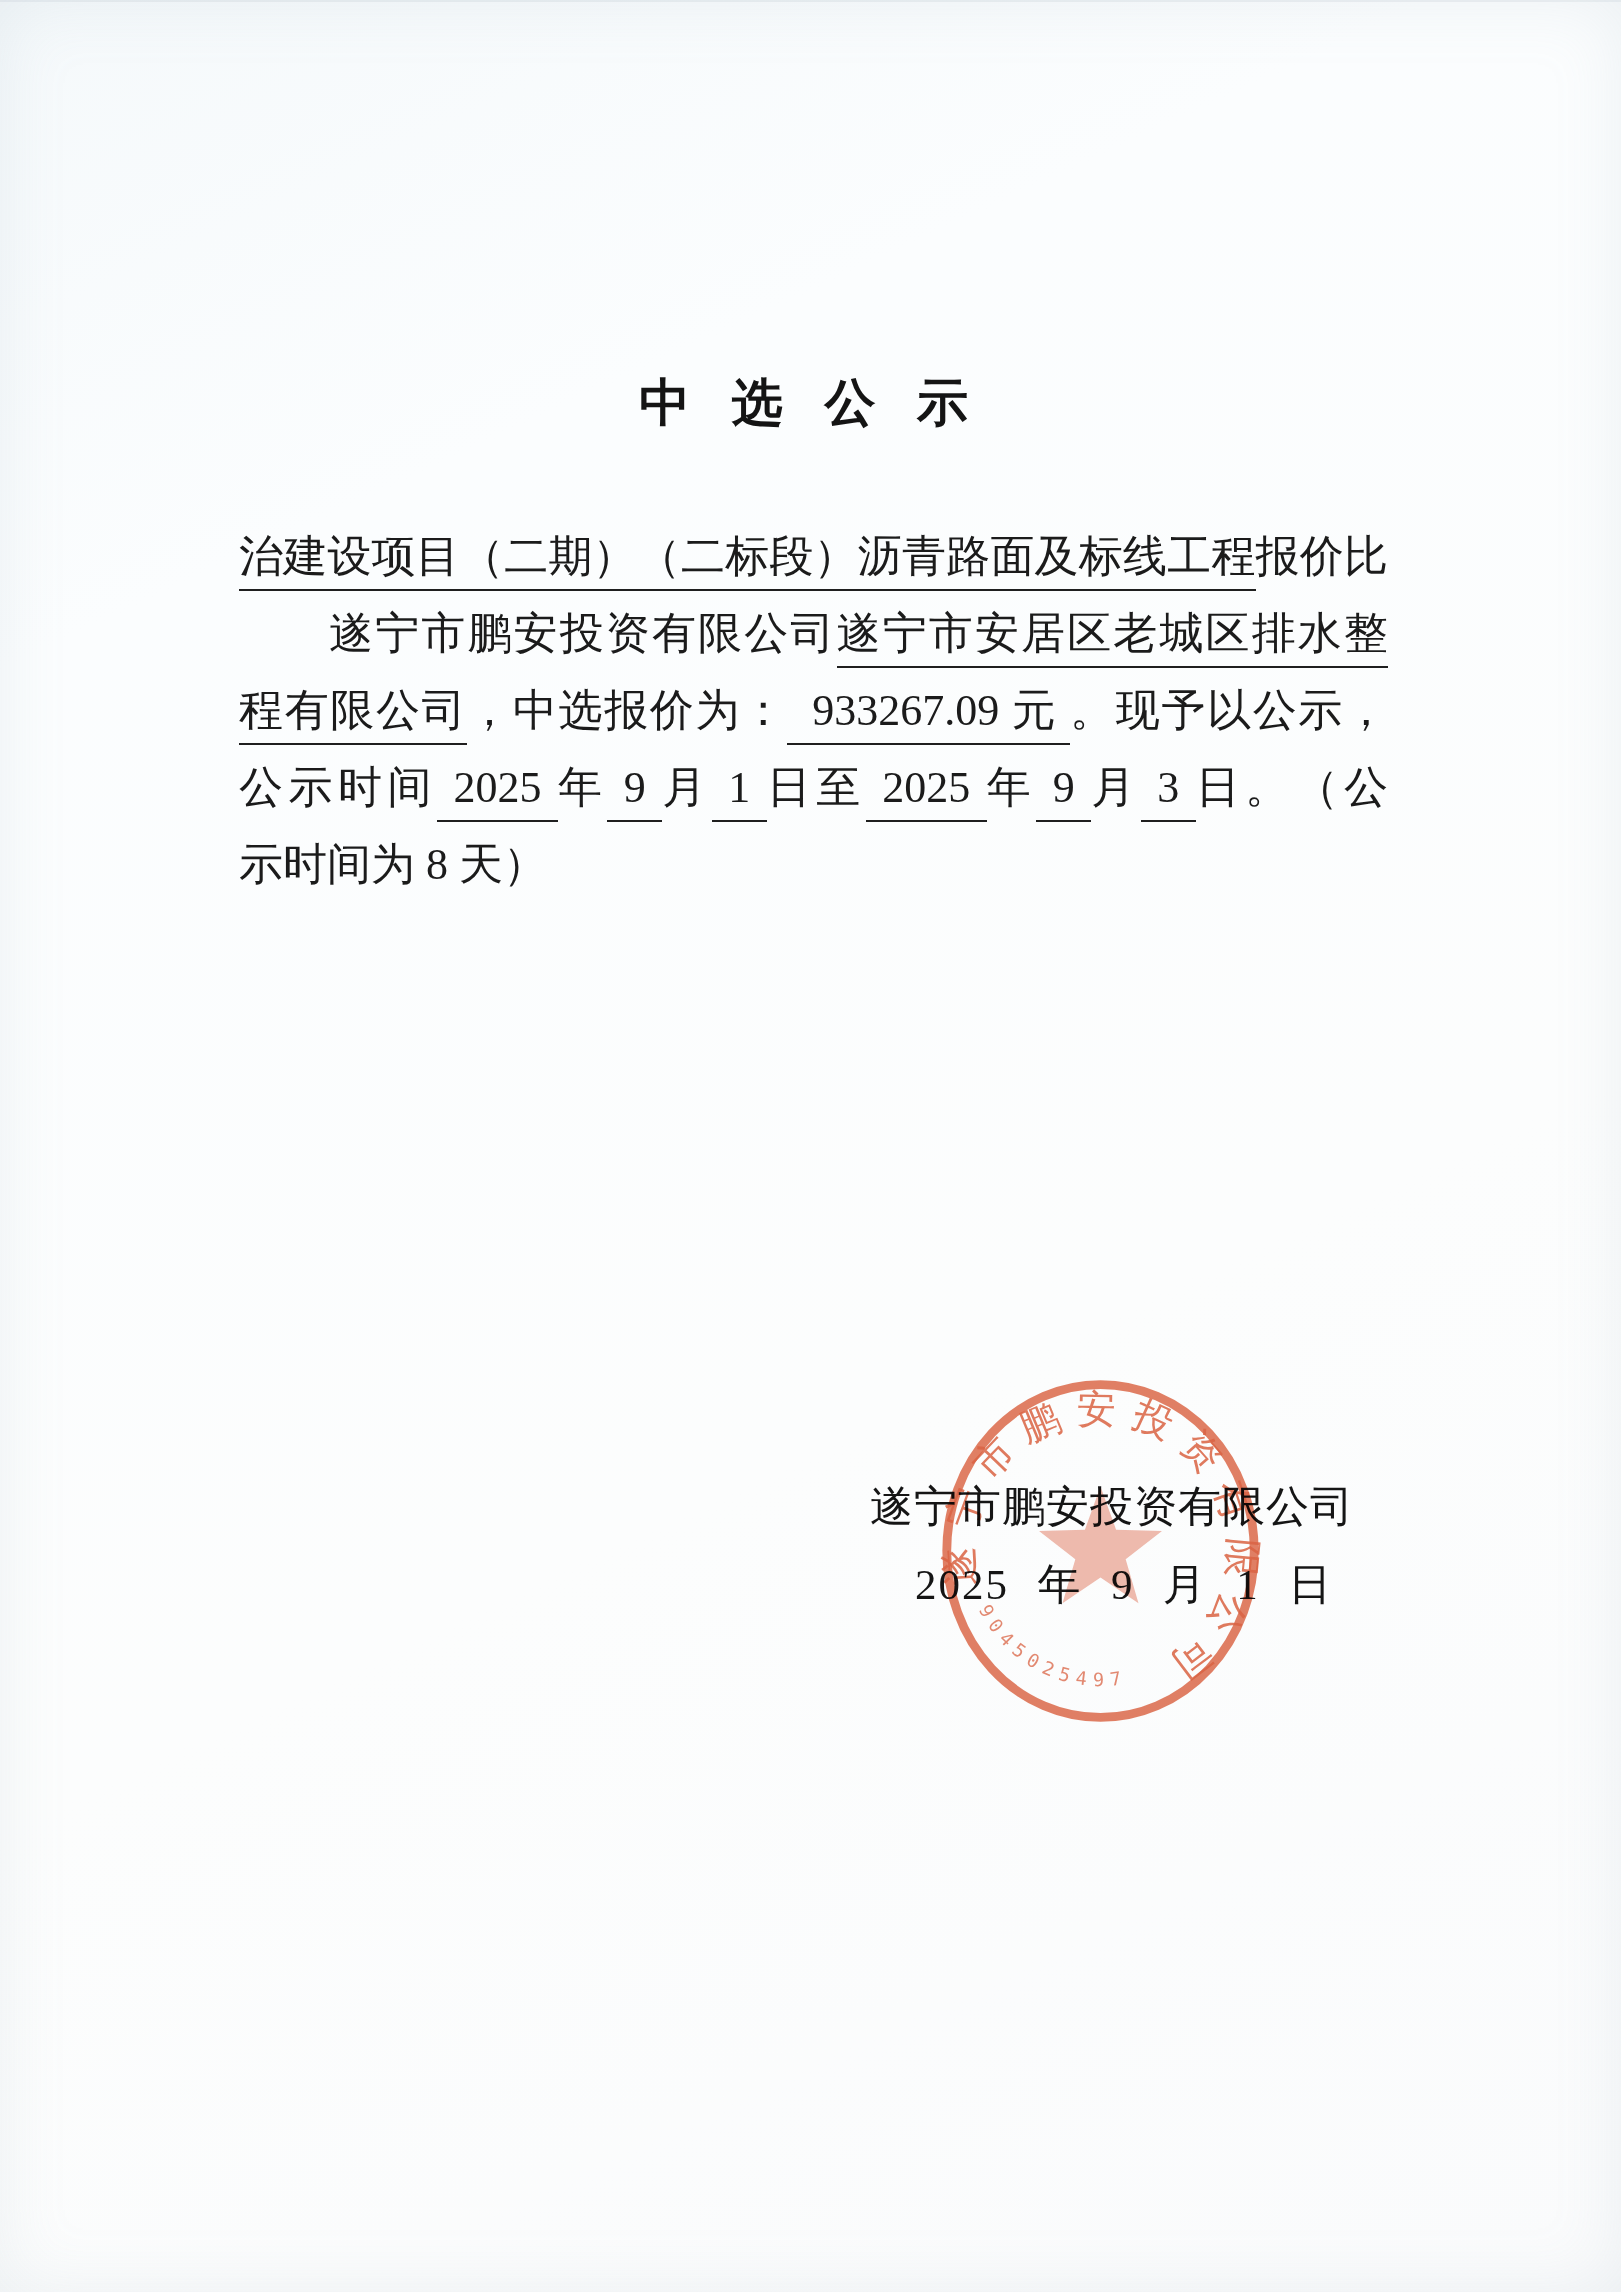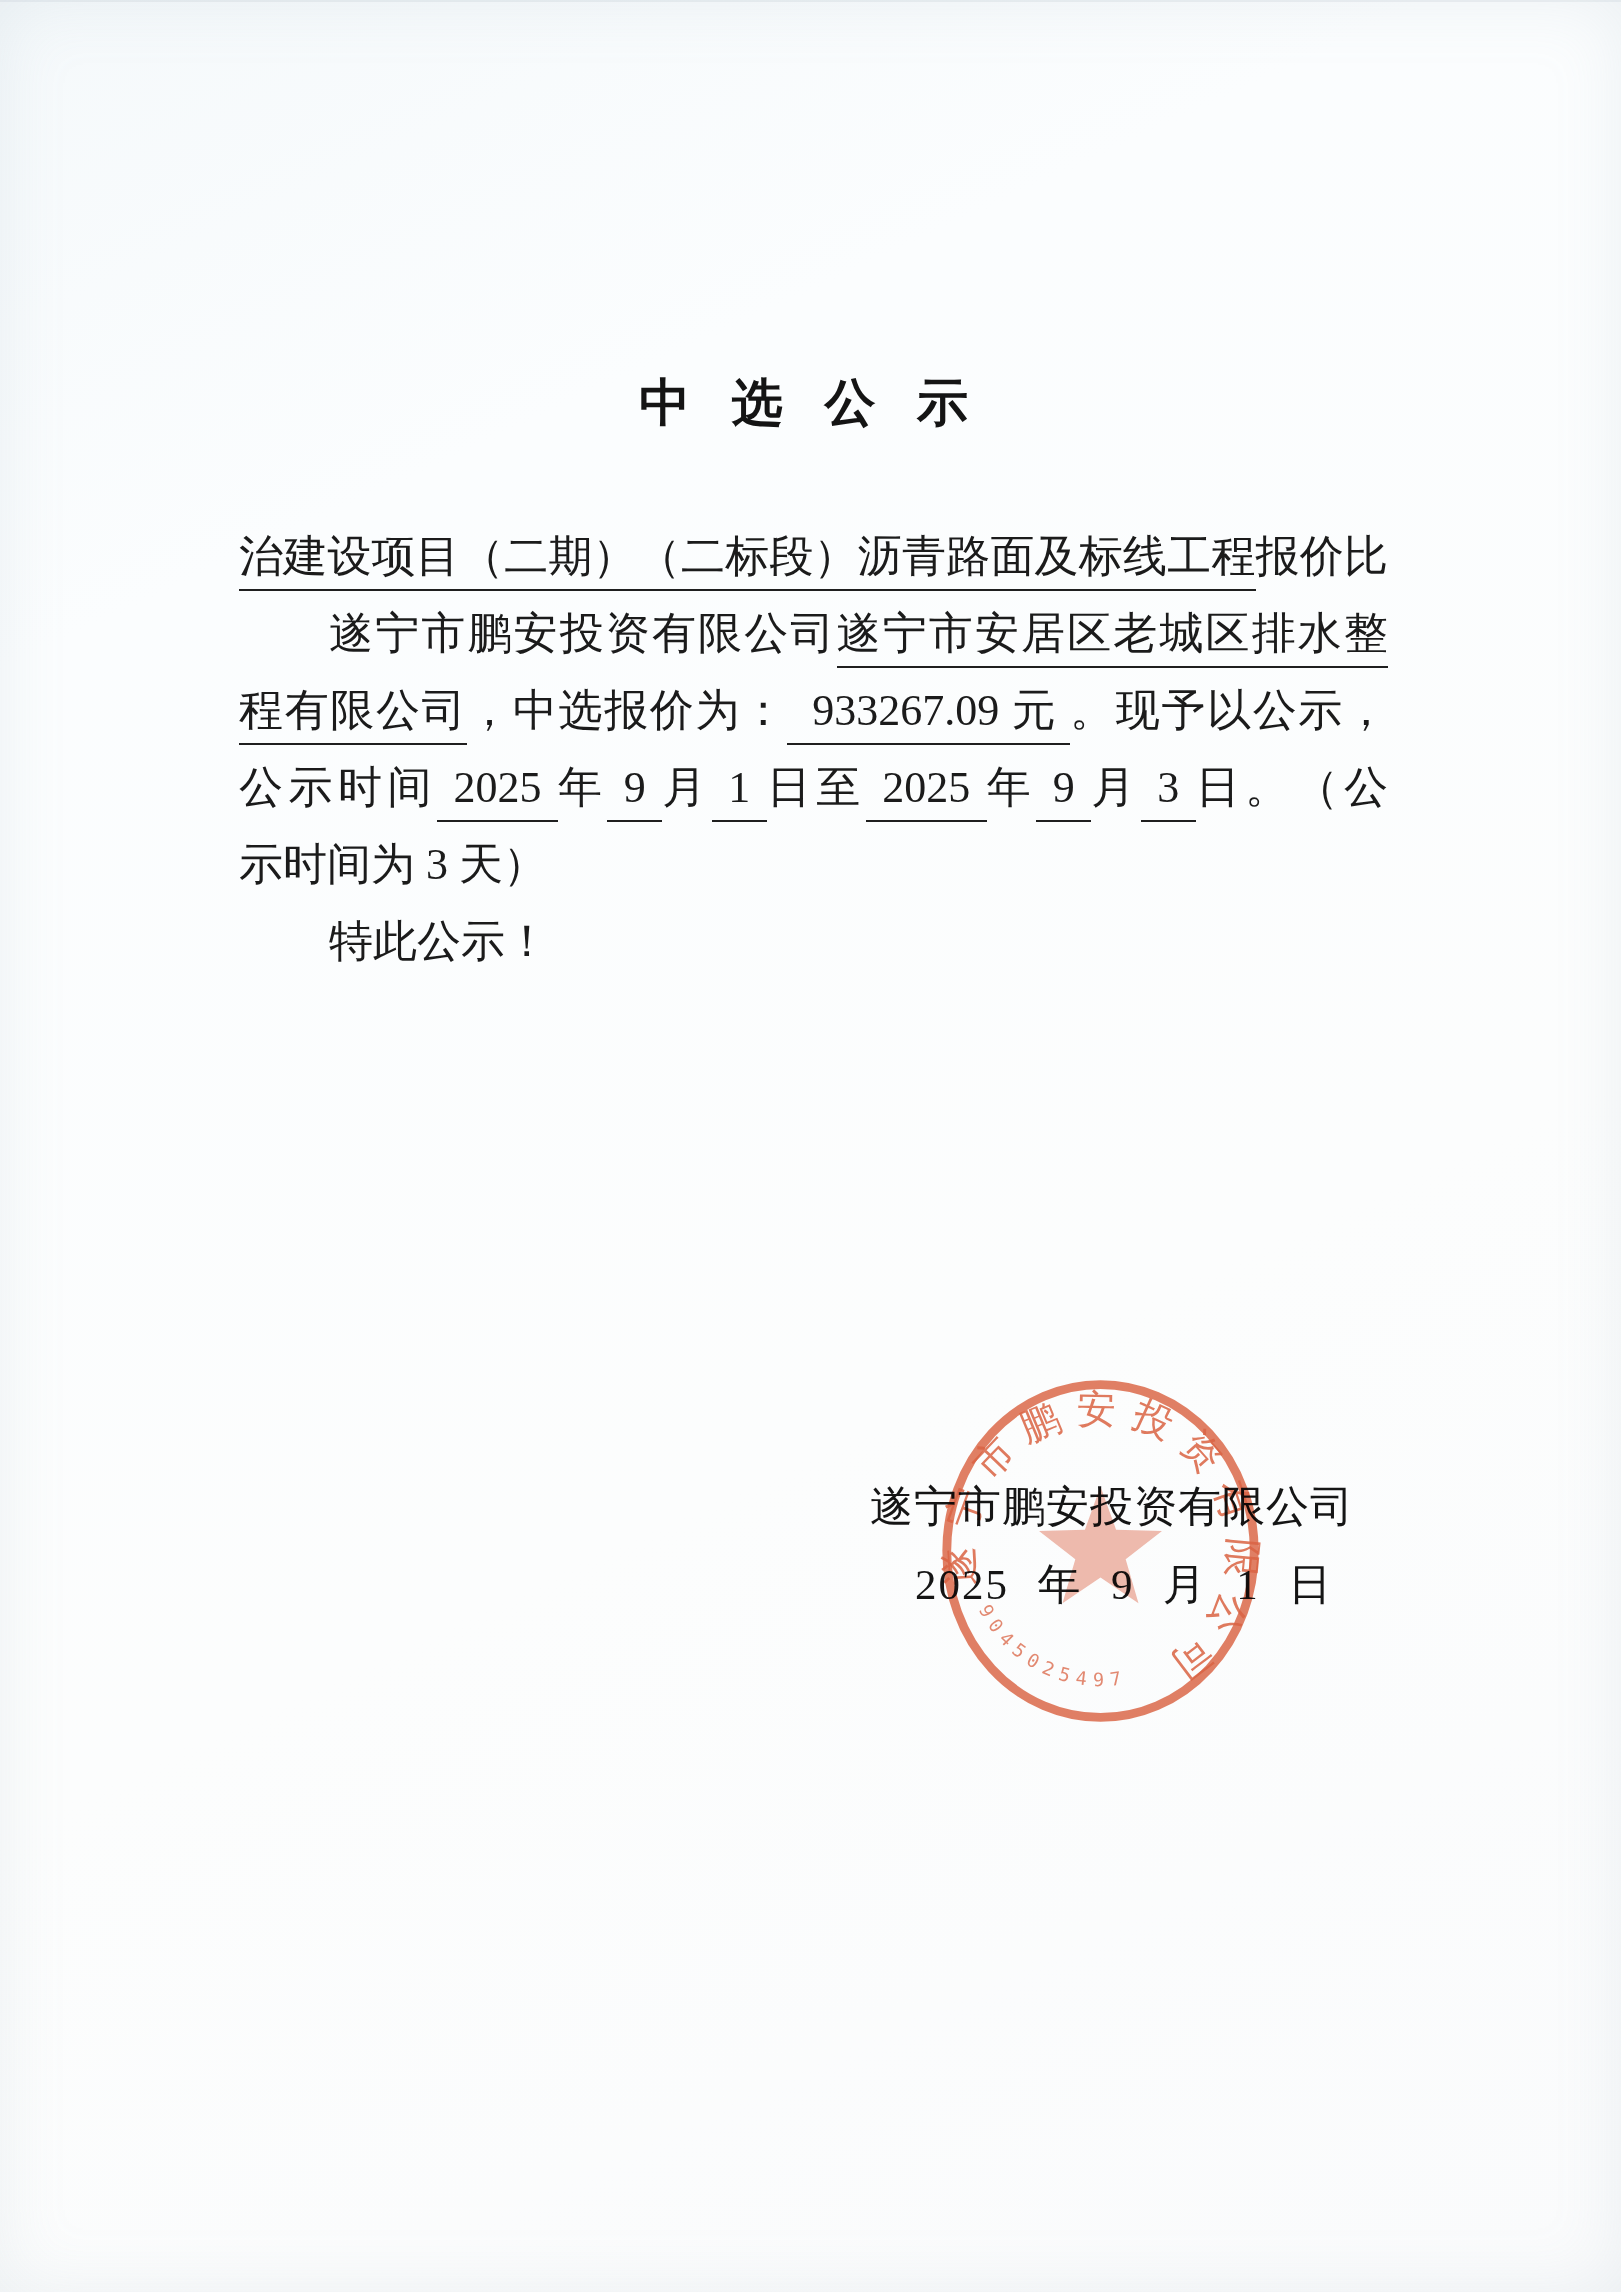"示时间为 3 天）" span.seg { text: 3 -> 8 }
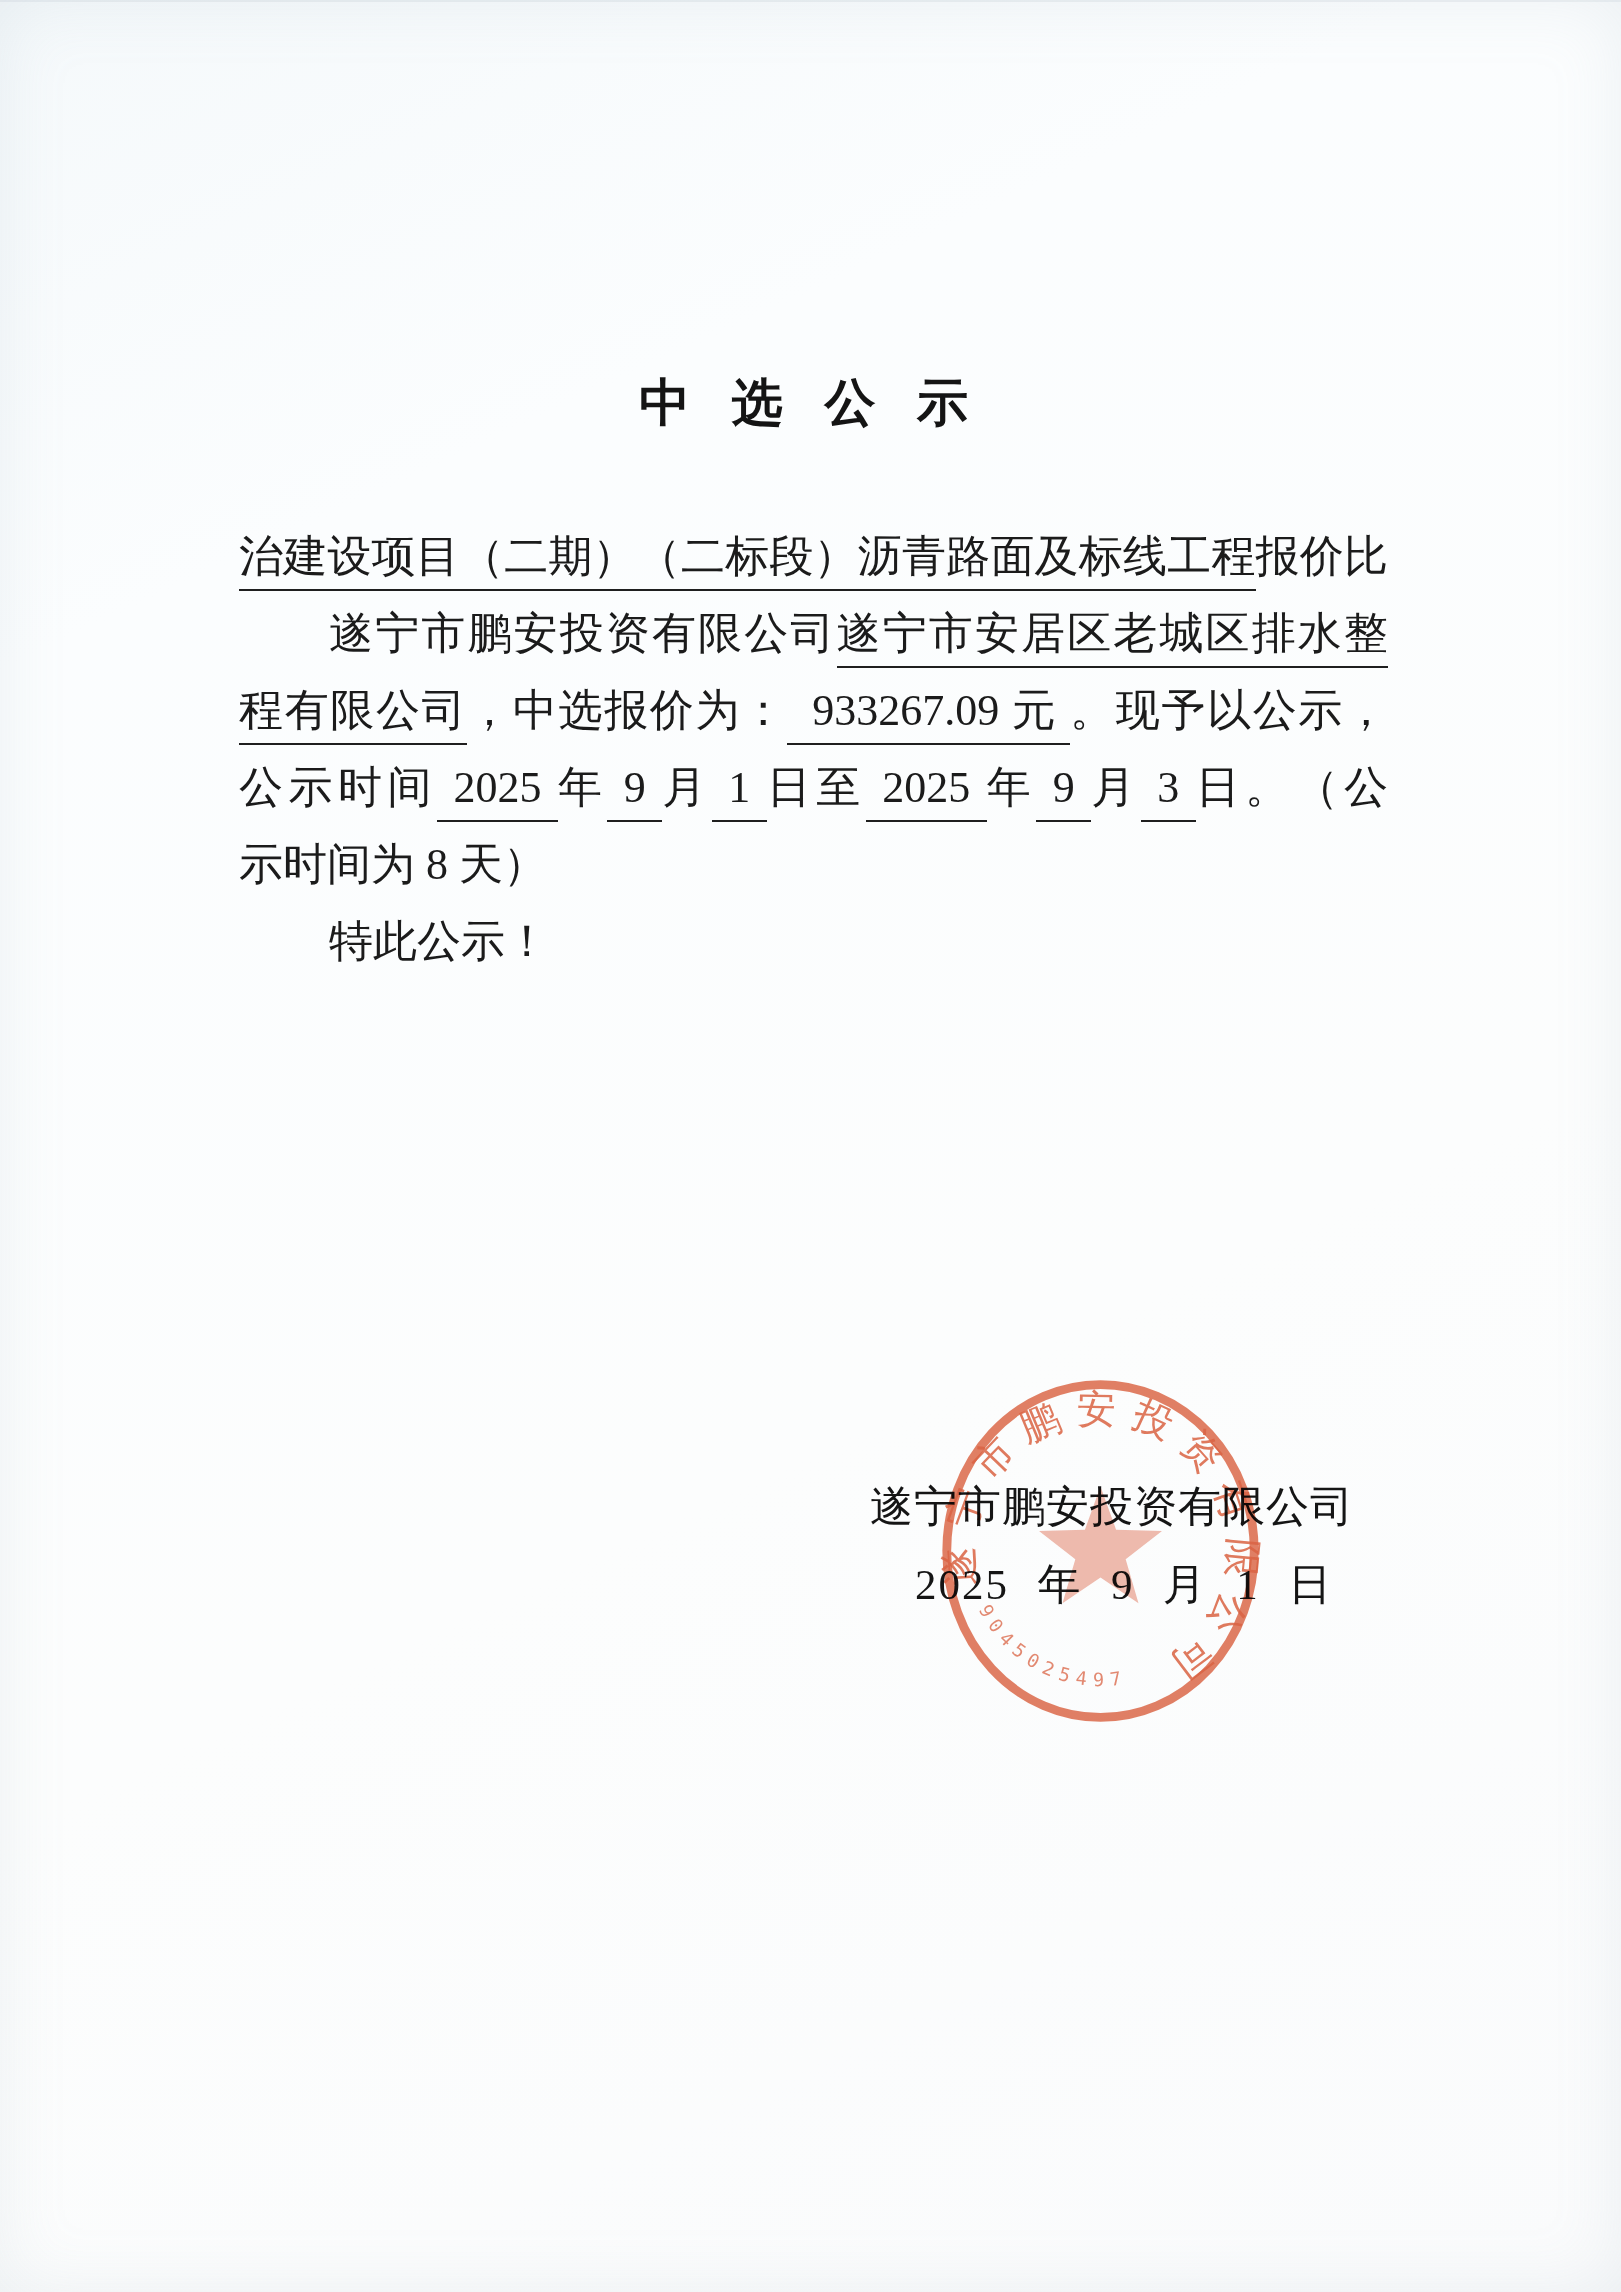"特此公示！" div.line { html: <div><span>特此公示！</span></div> -> none }
